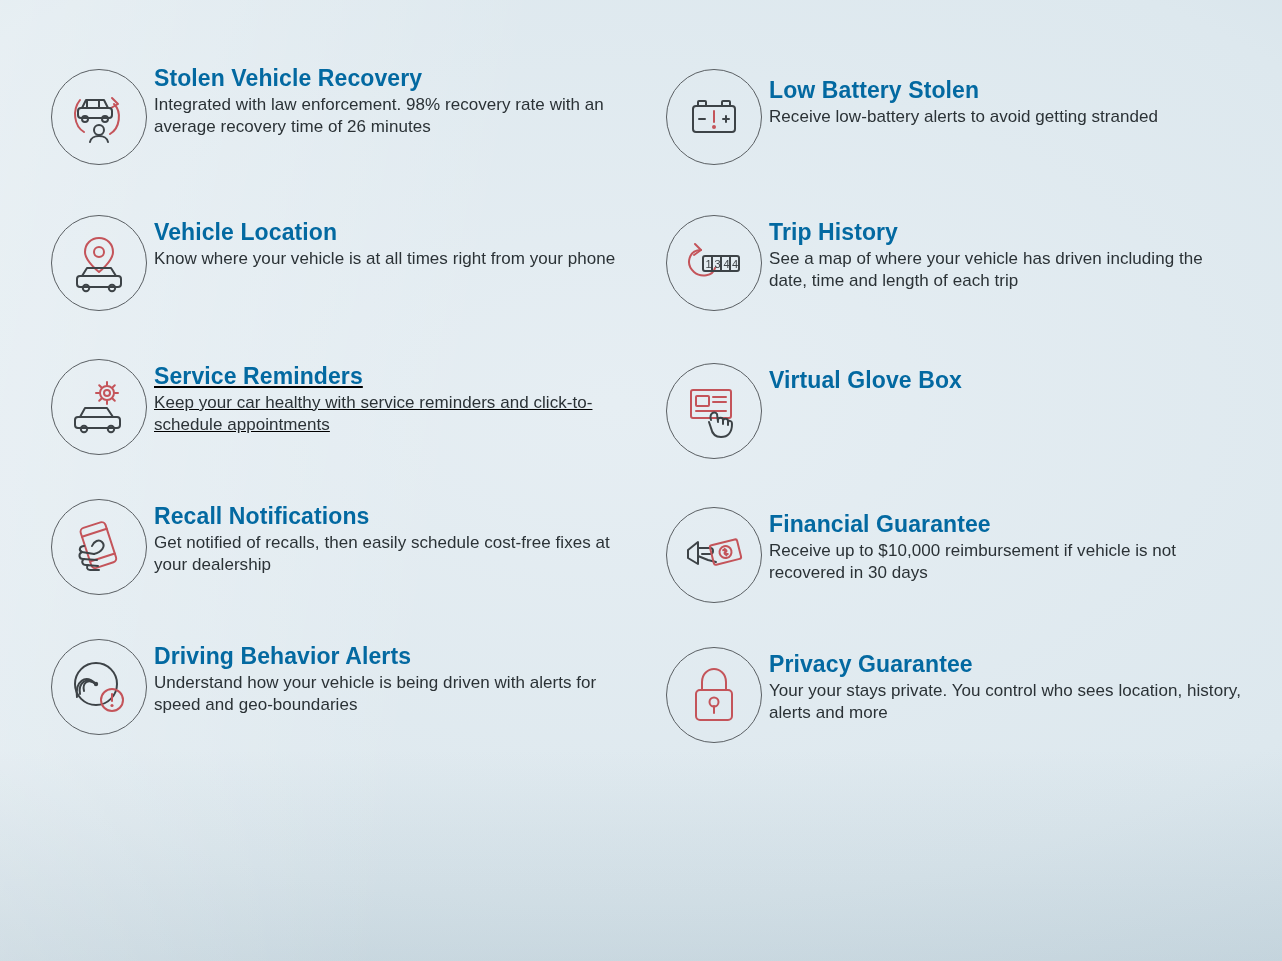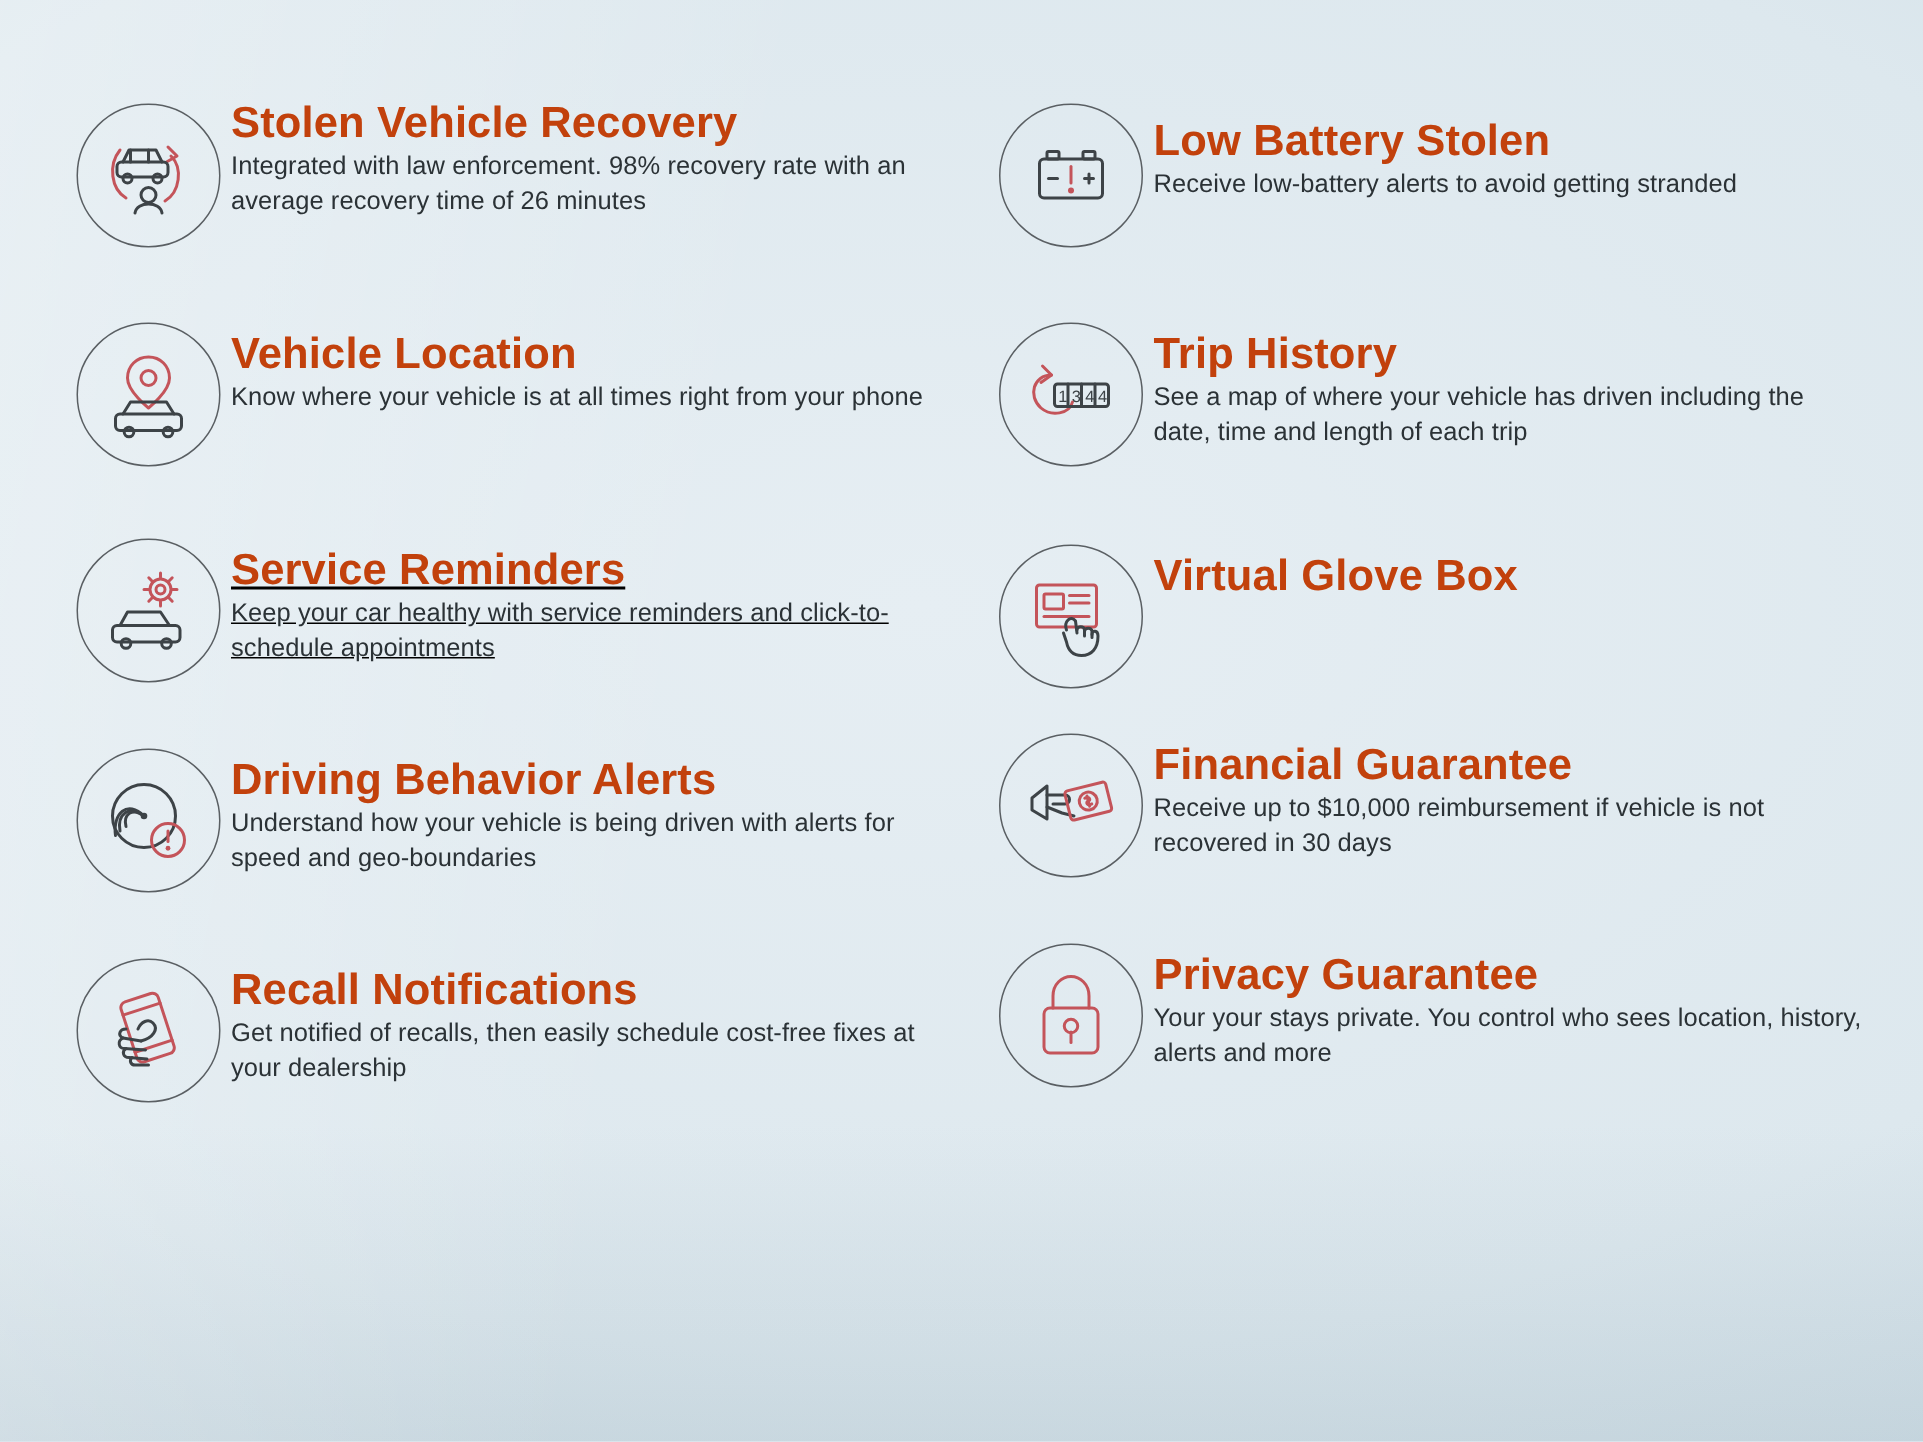"Stolen Vehicle Recovery" .f-title { color: #c2410c -> #0369a1; font-size: 29px -> 23px }
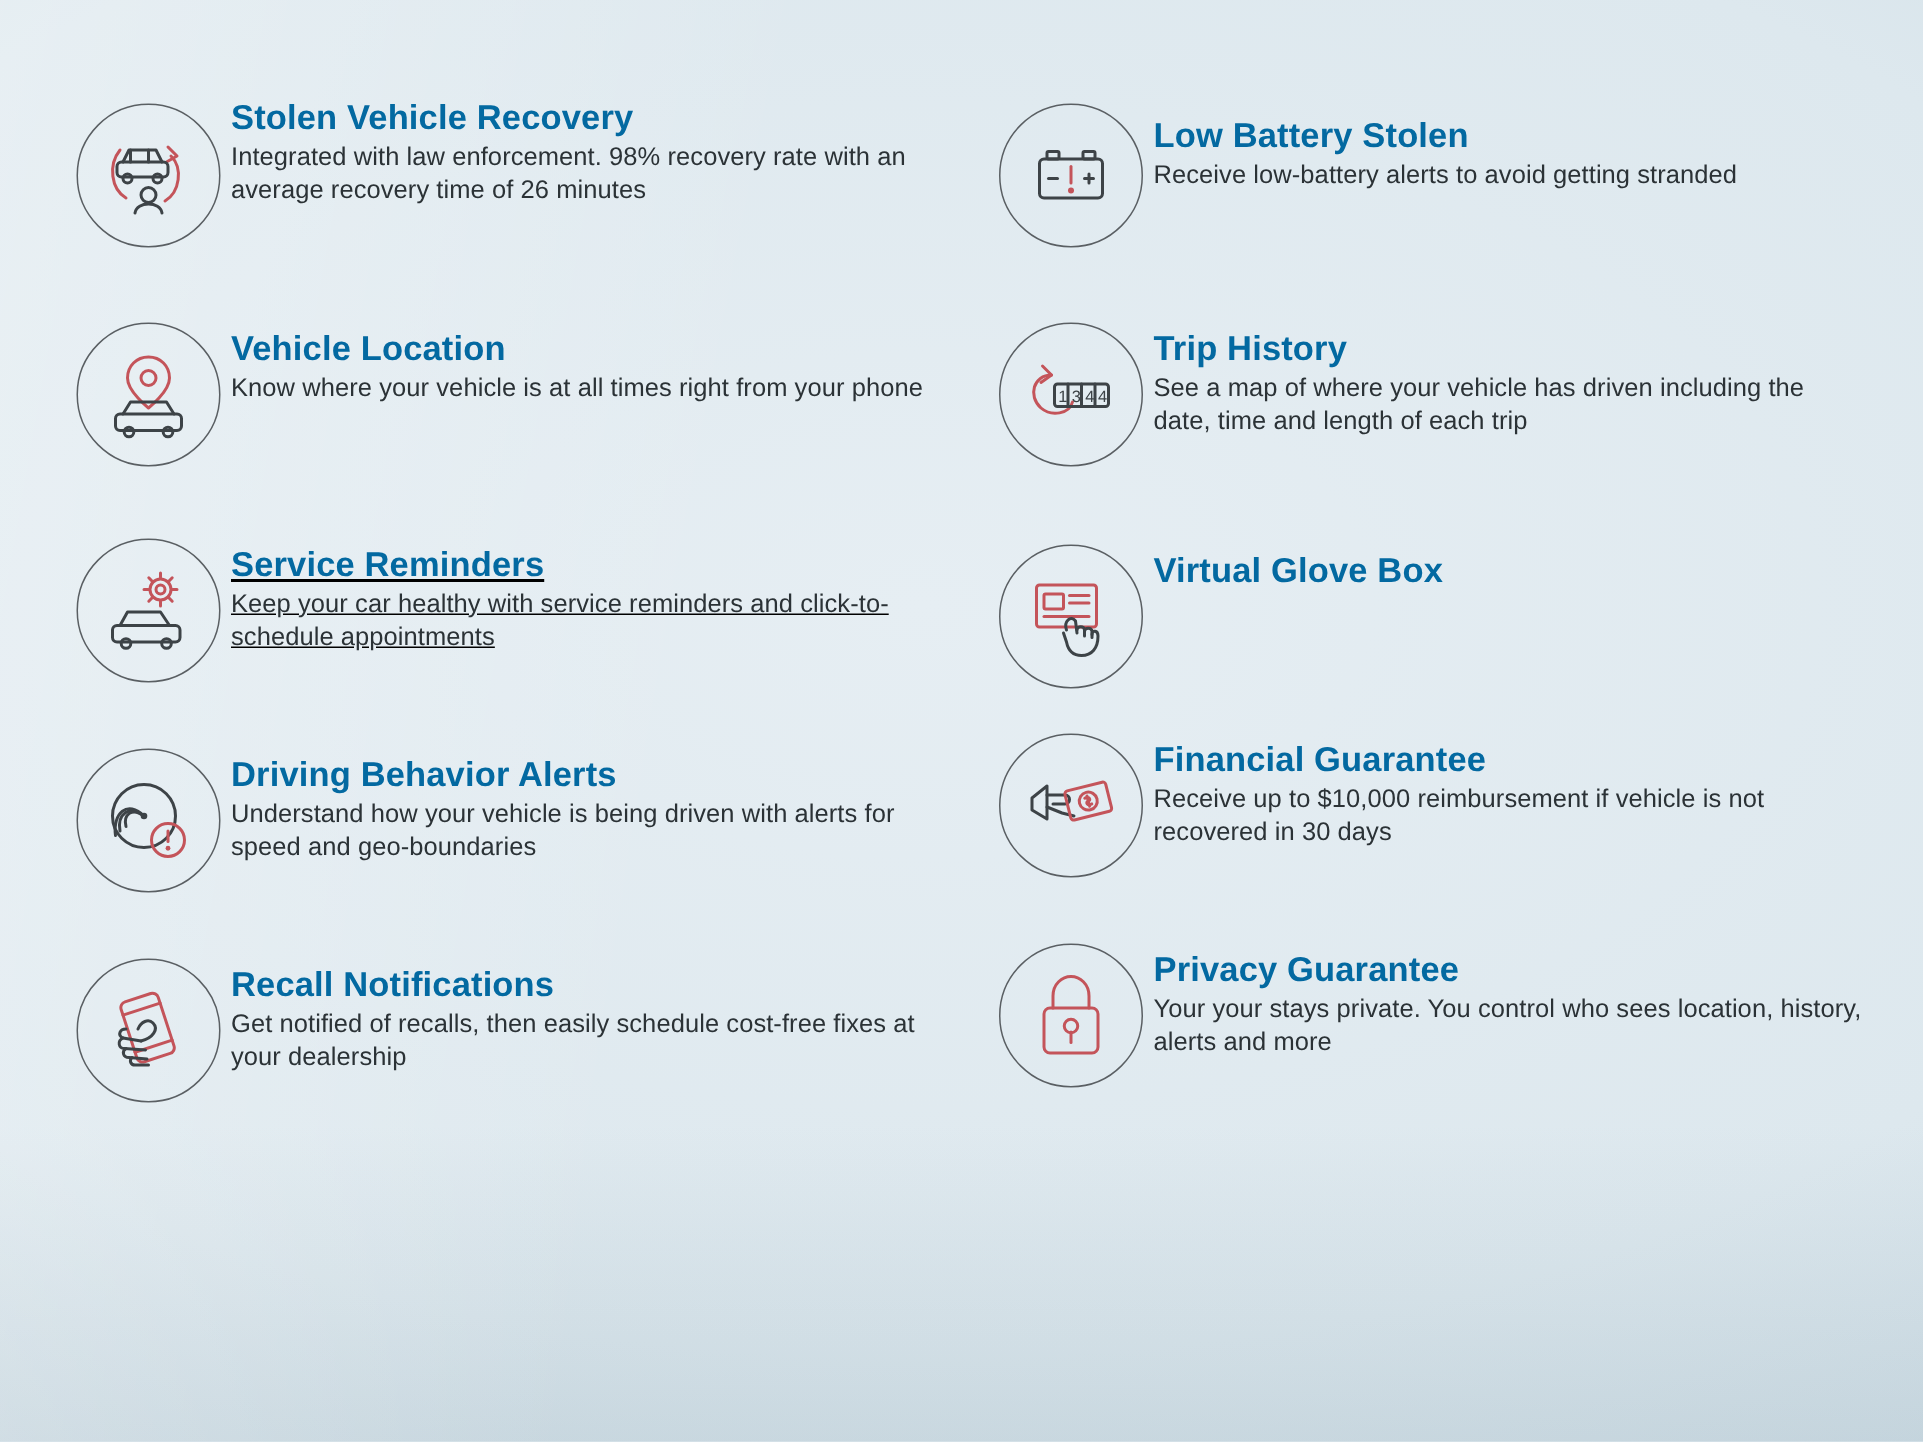"Virtual Glove Box" .col-right .feature:nth-child(3) { margin-bottom: 16px -> 34px }
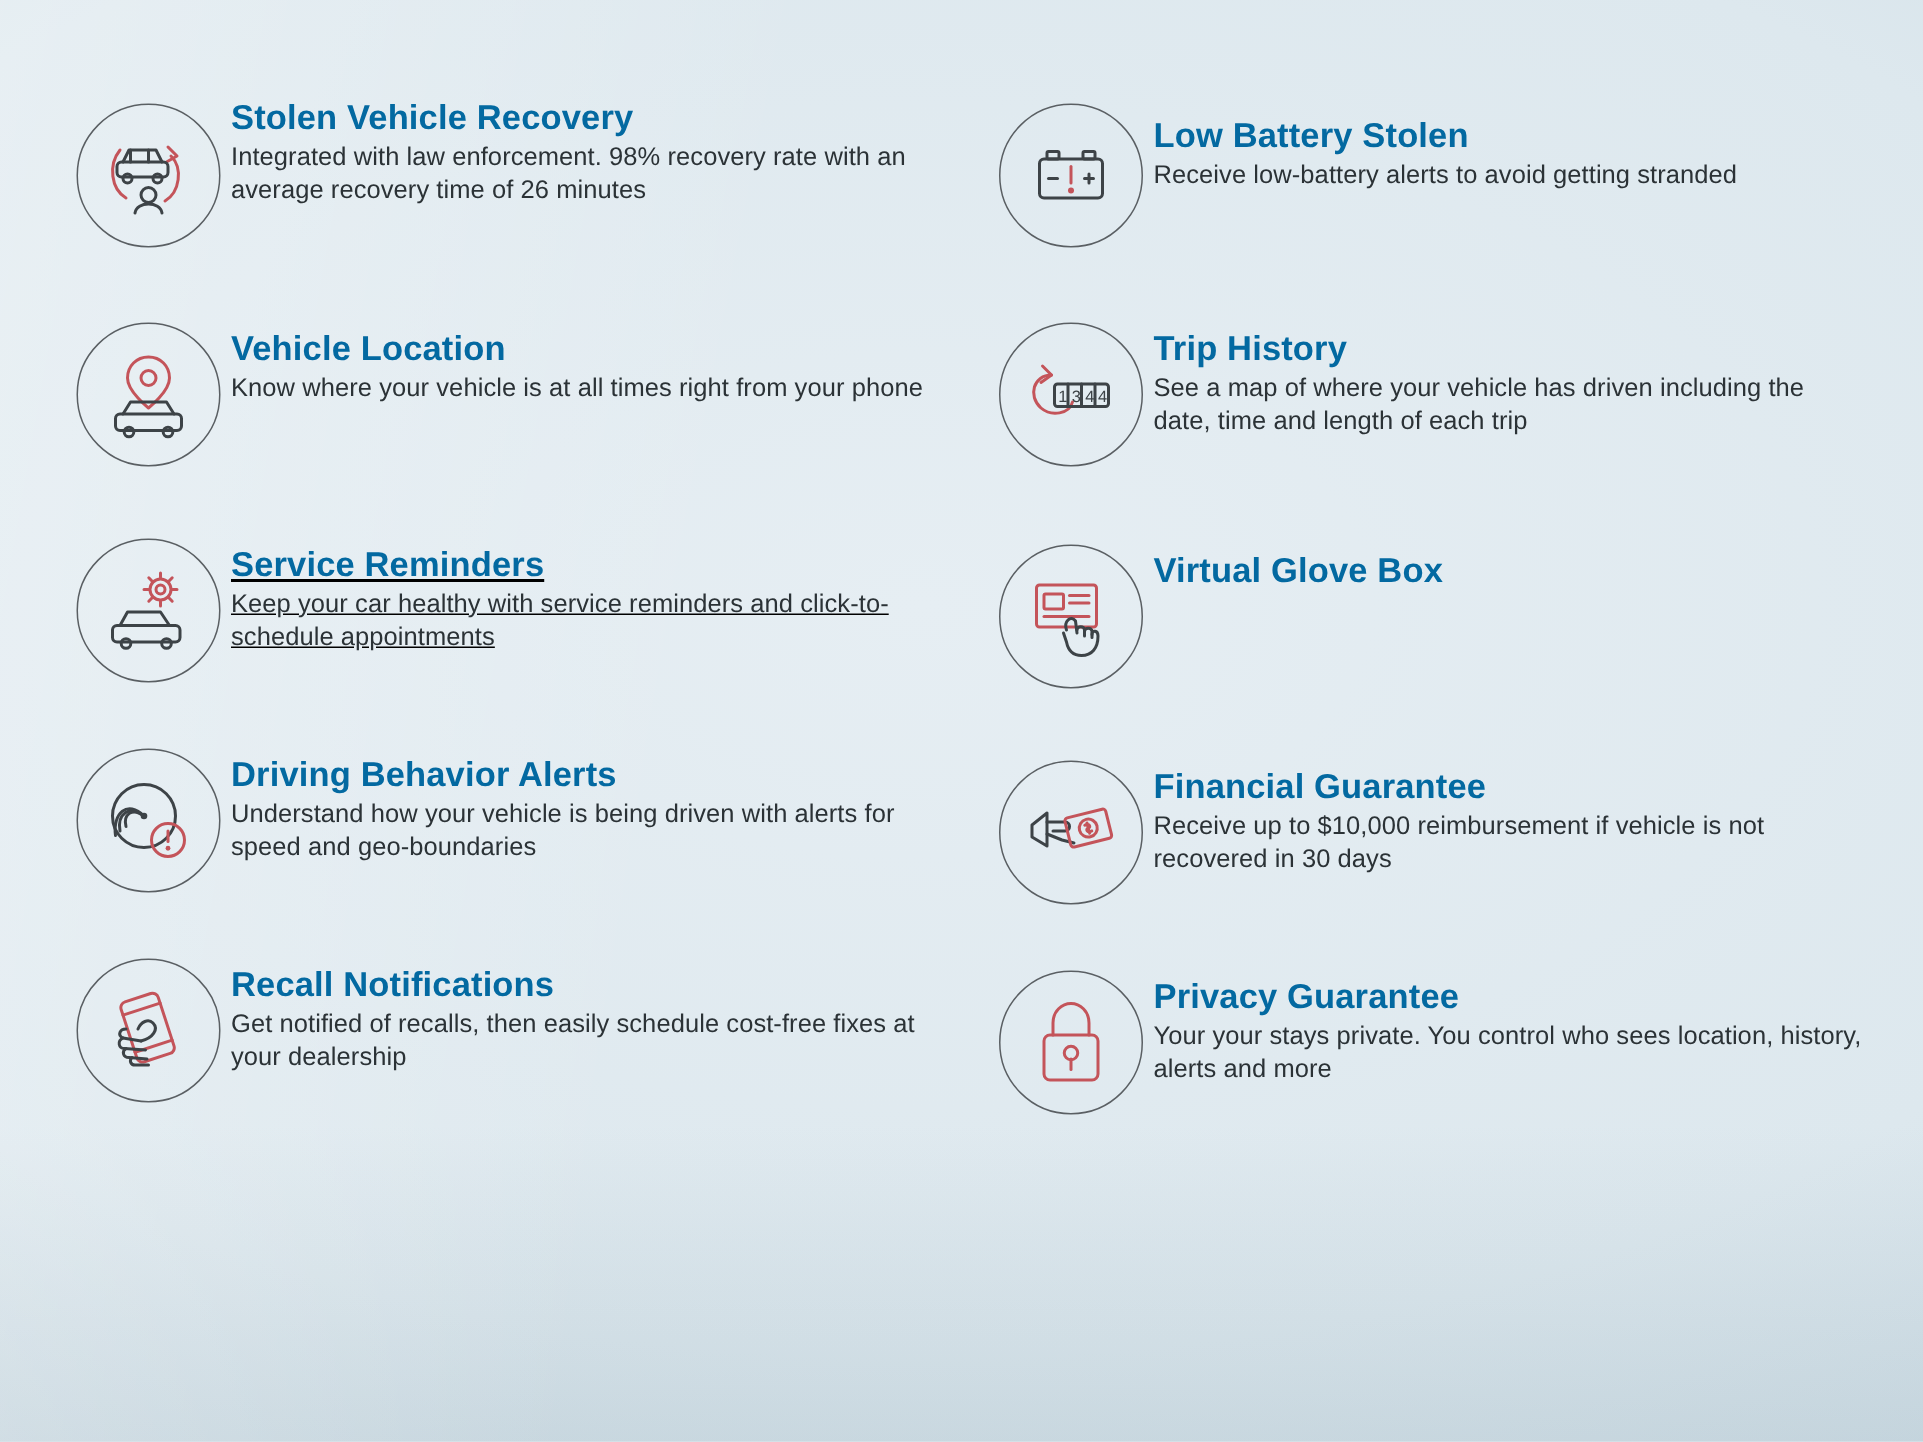"Driving Behavior Alerts" div.feature { order: before "Recall Notifications" -> after "Recall Notifications" }
